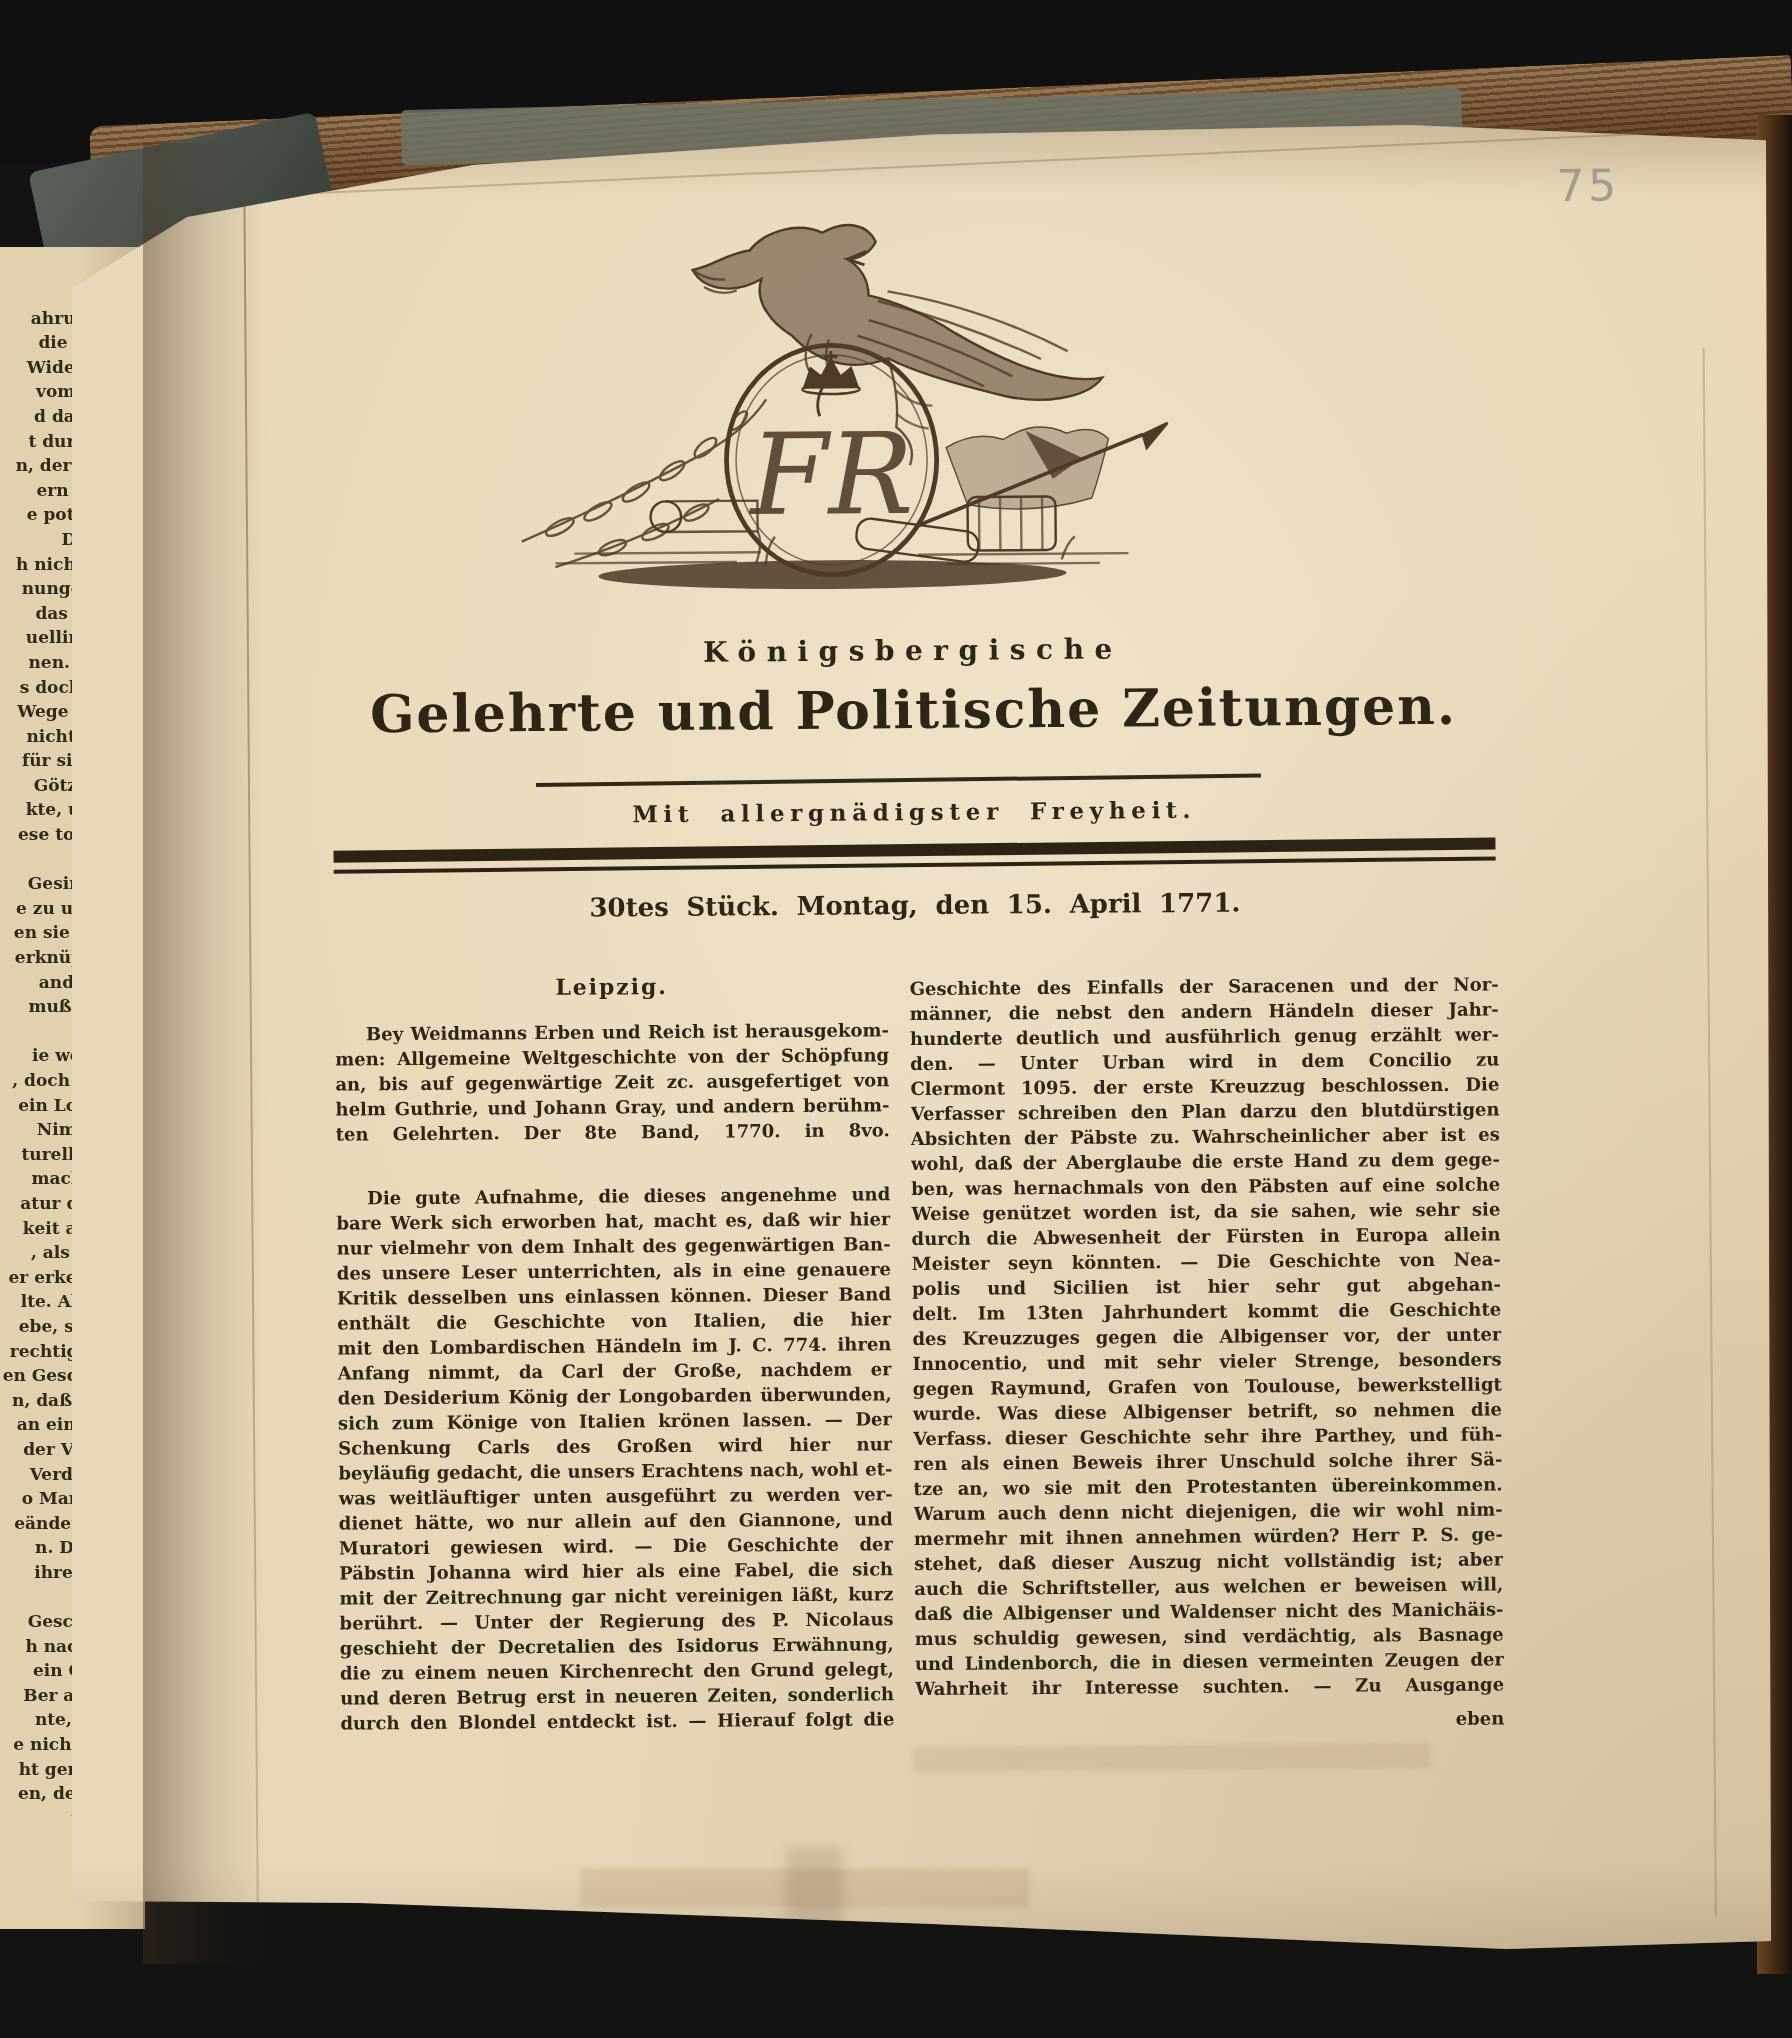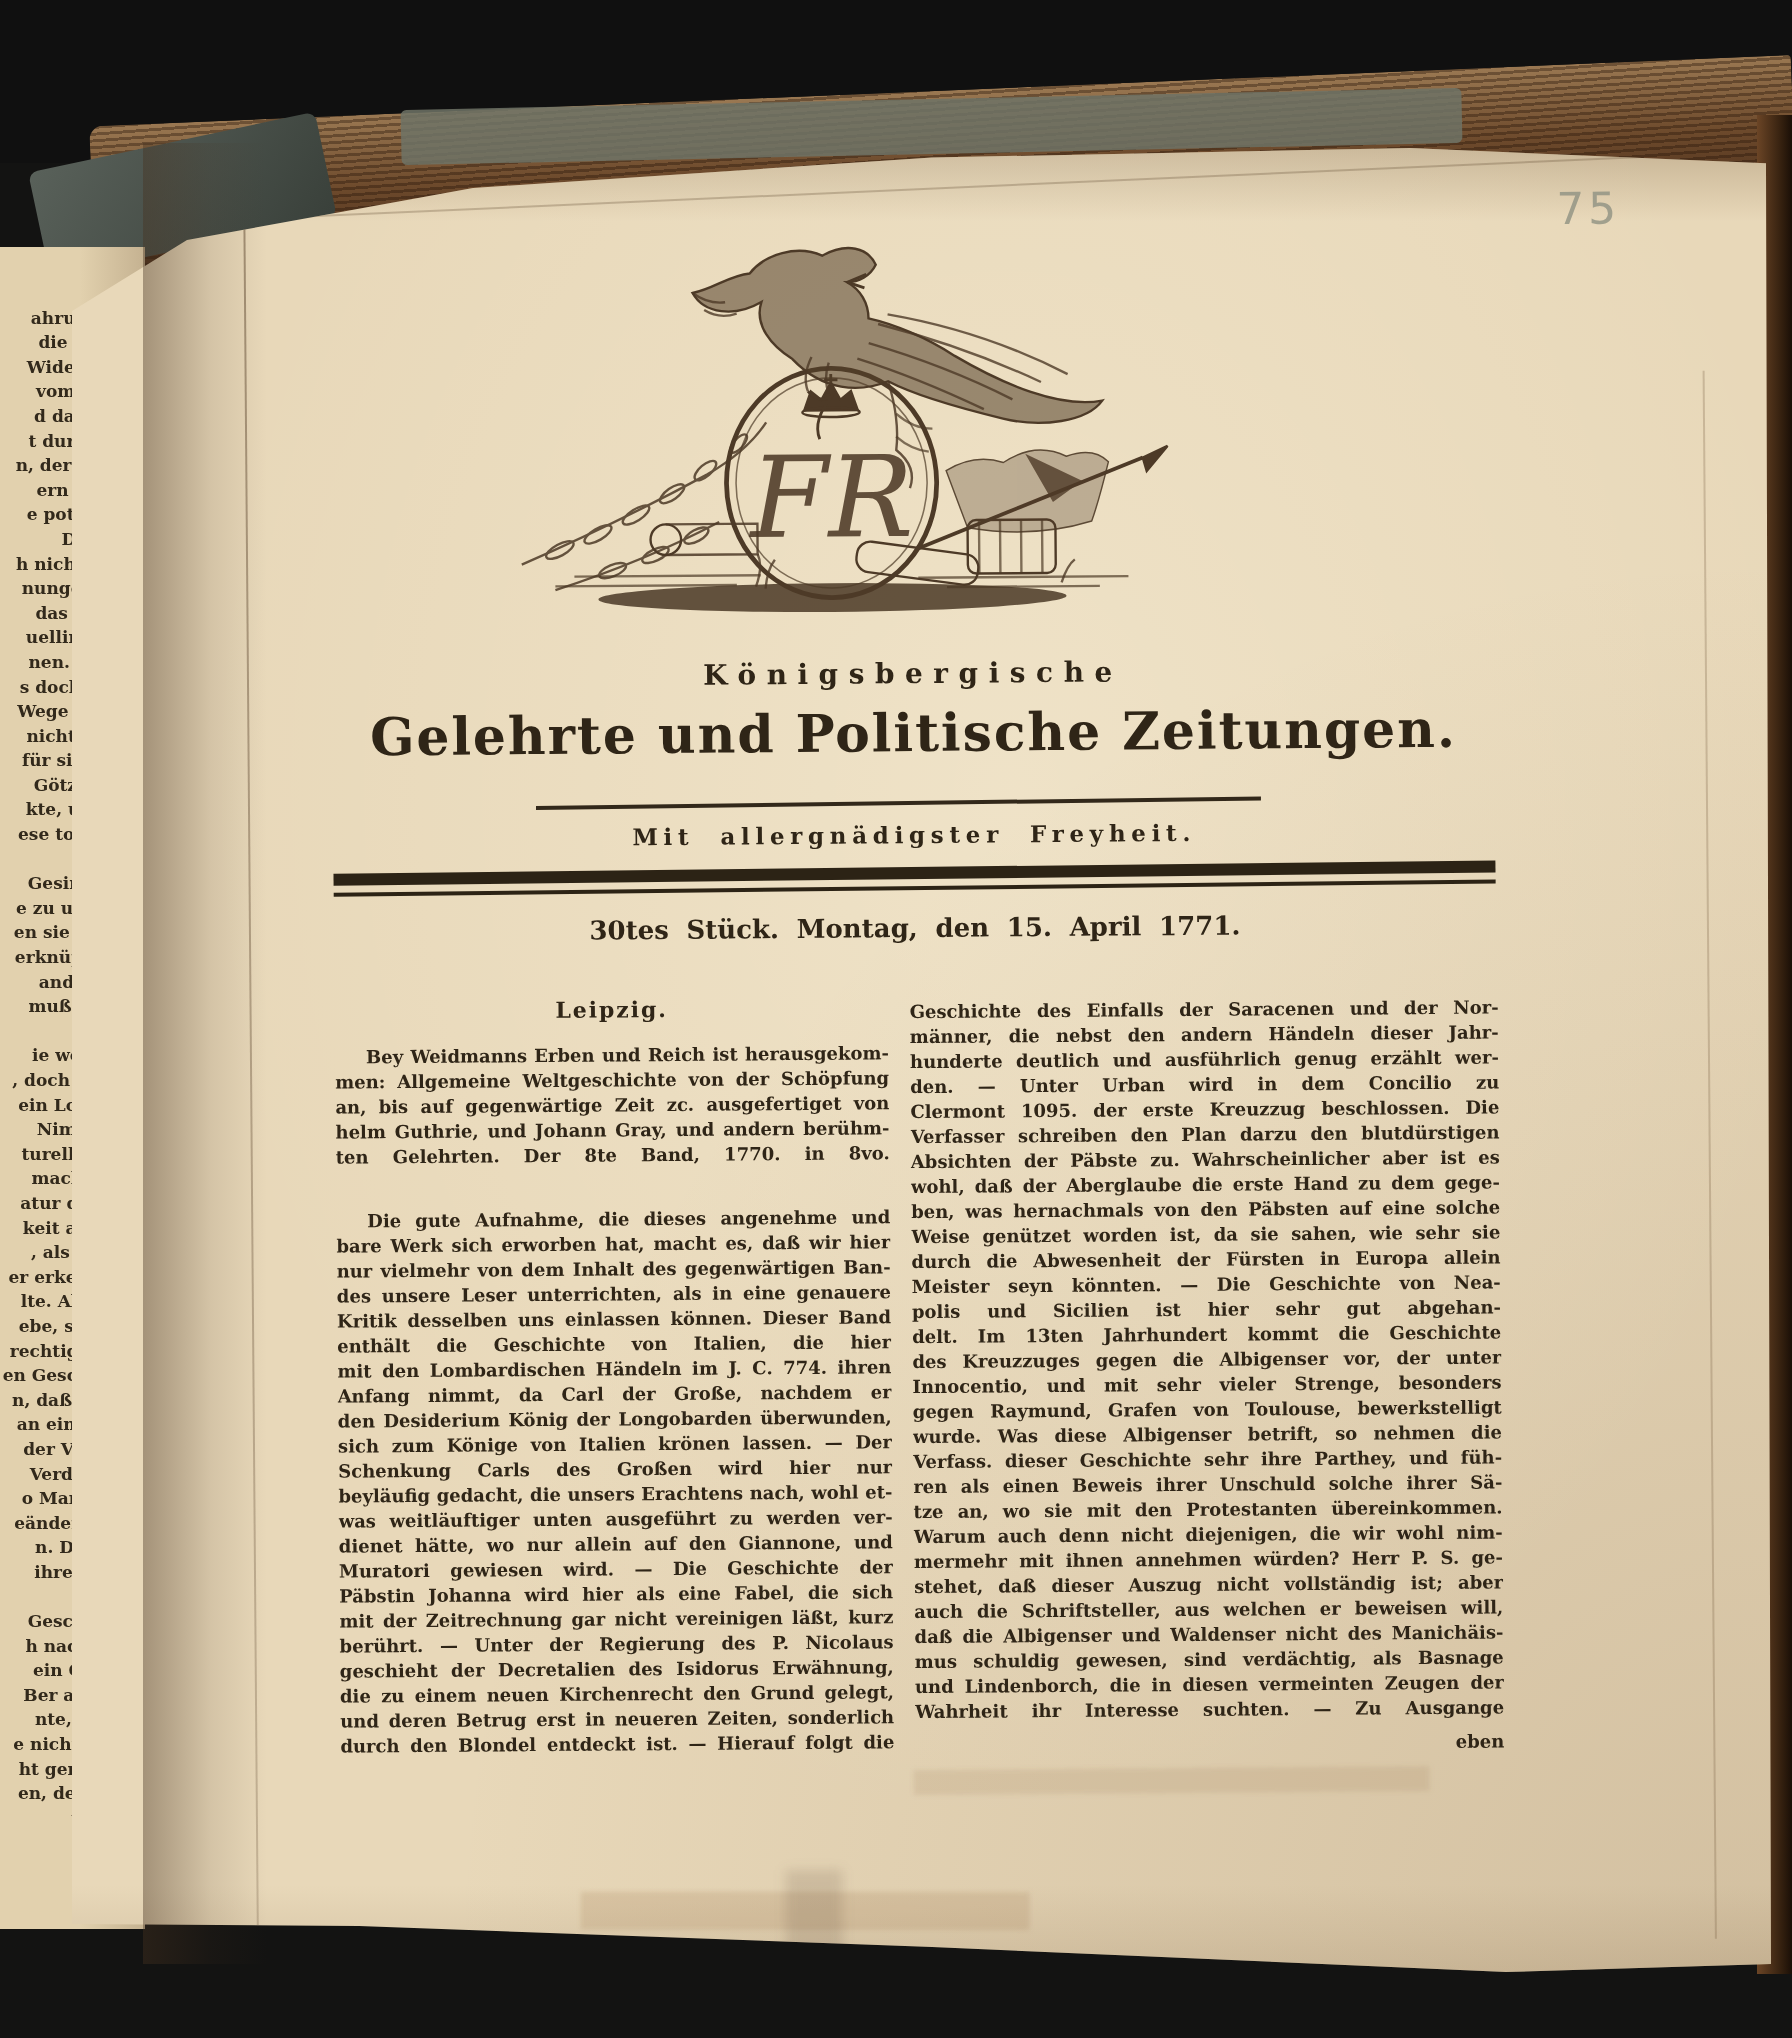"75" .page { top: 148px -> 125px }
